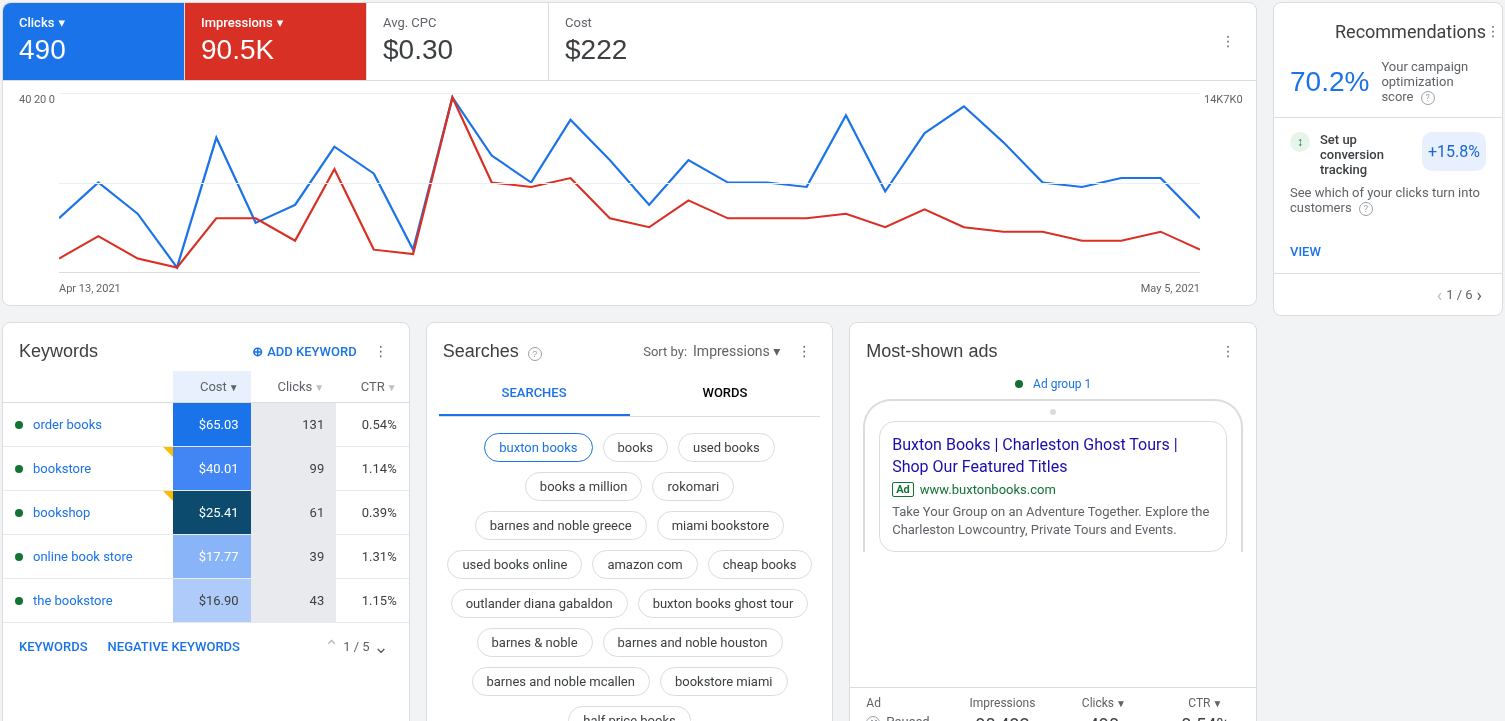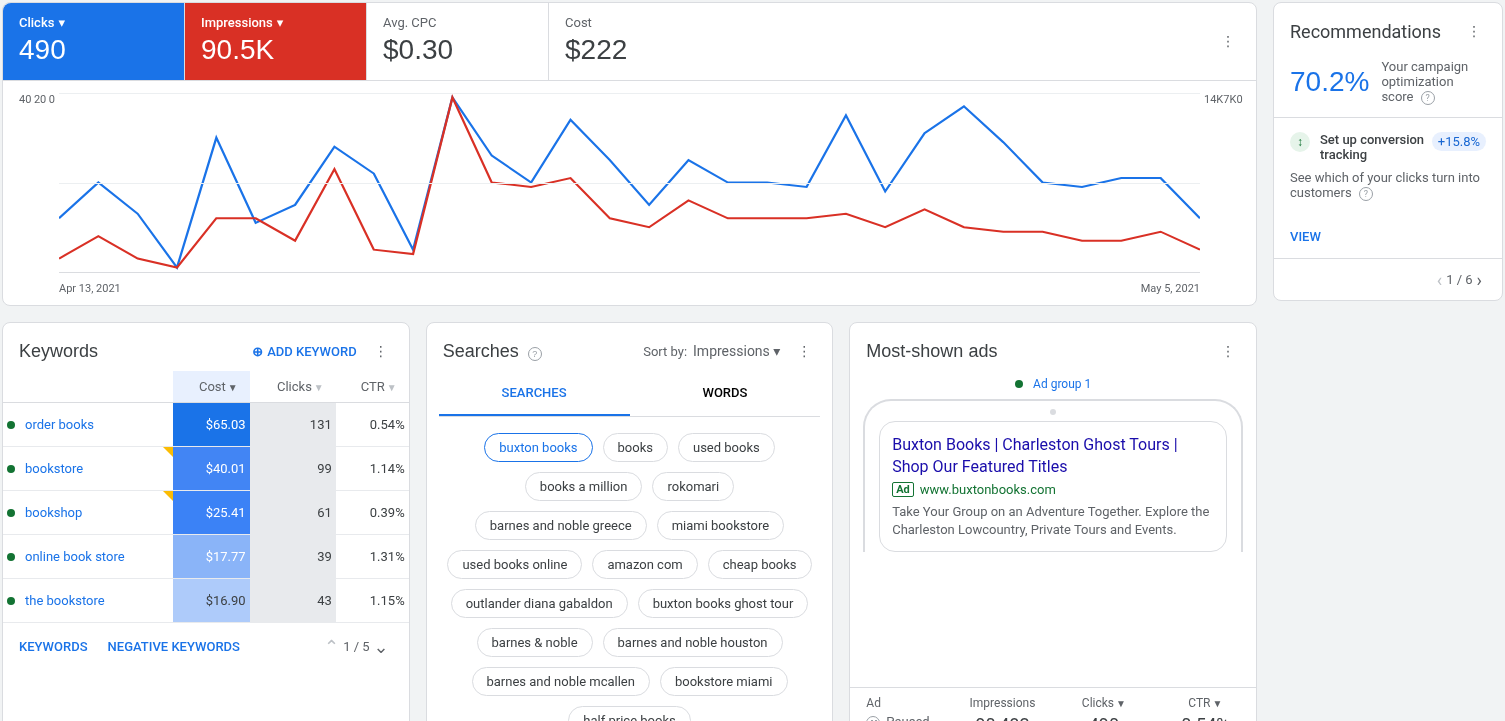"Recommendations" .rec-title { margin-left: none -> 45px }
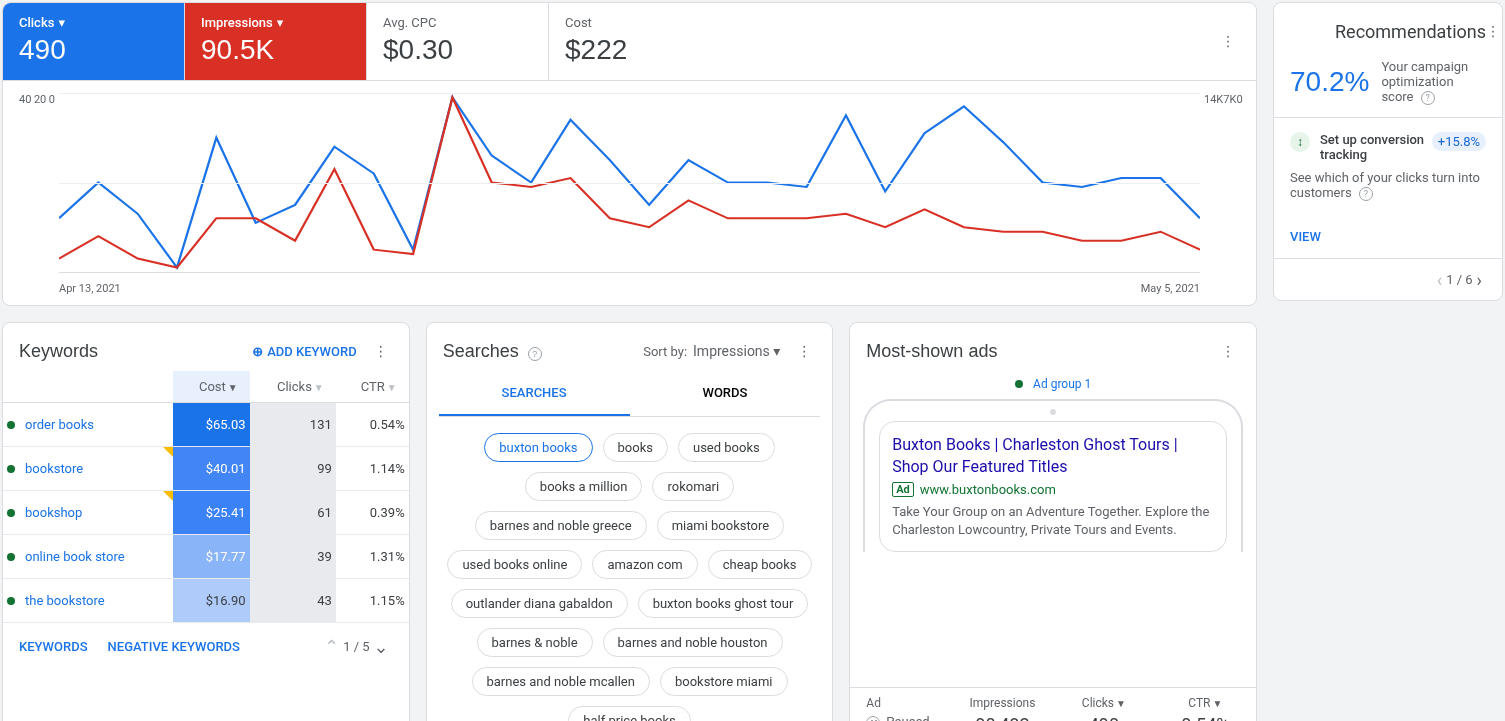"+15.8%" .rec-badge { font-size: 13px -> 16px; padding: 2px 6px -> 10px 6px }
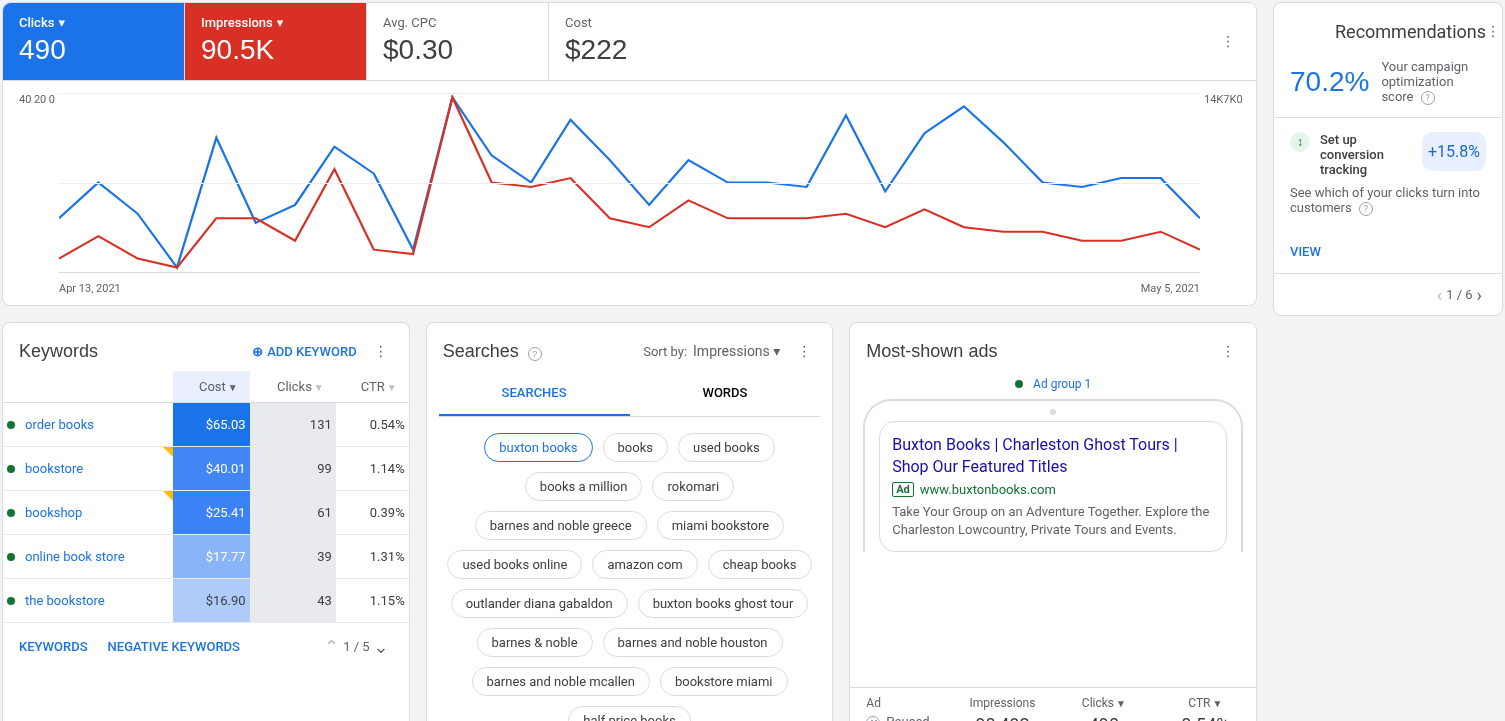"order books" .kw-table td { padding: 14px 4px -> 14px 12px }
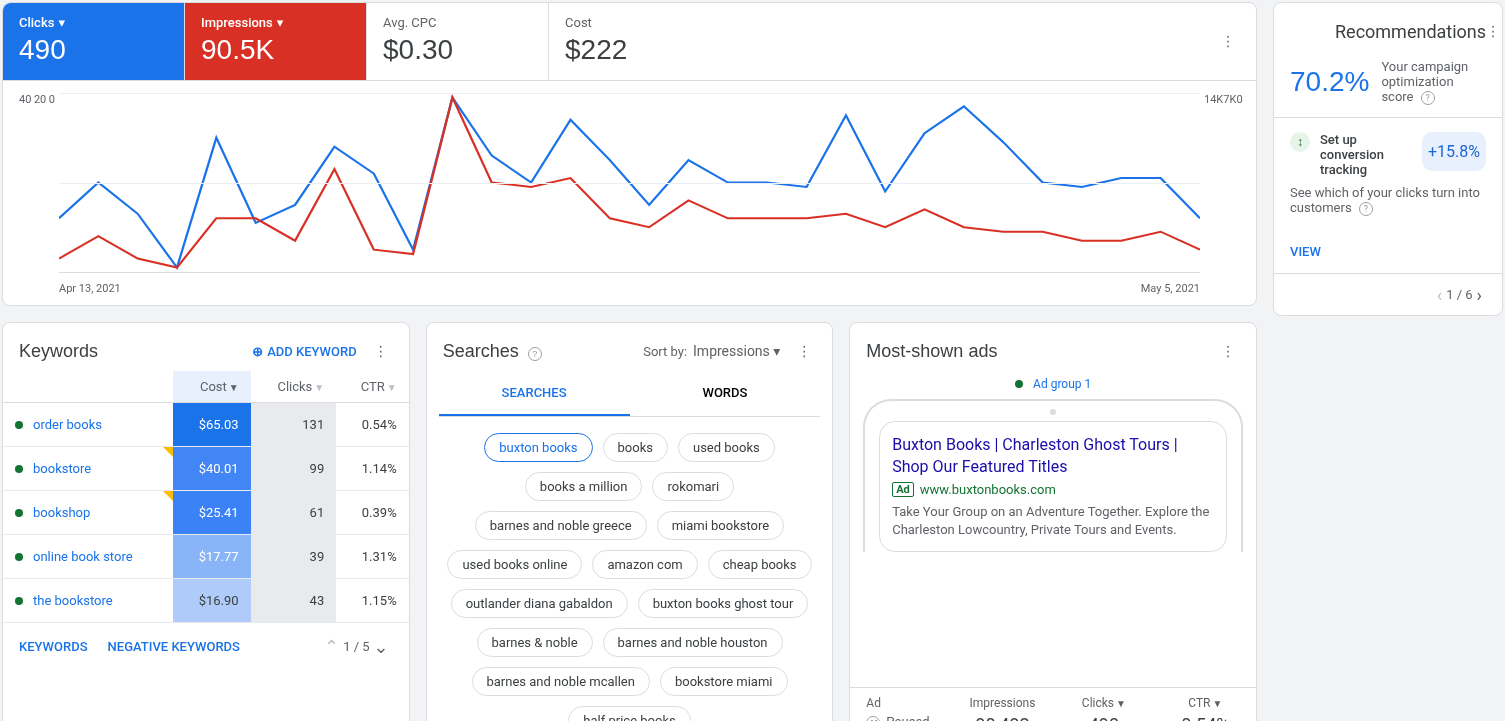"$25.41" .col-cost.shade2 { background: #3b82f6 -> #0c4a6e }
